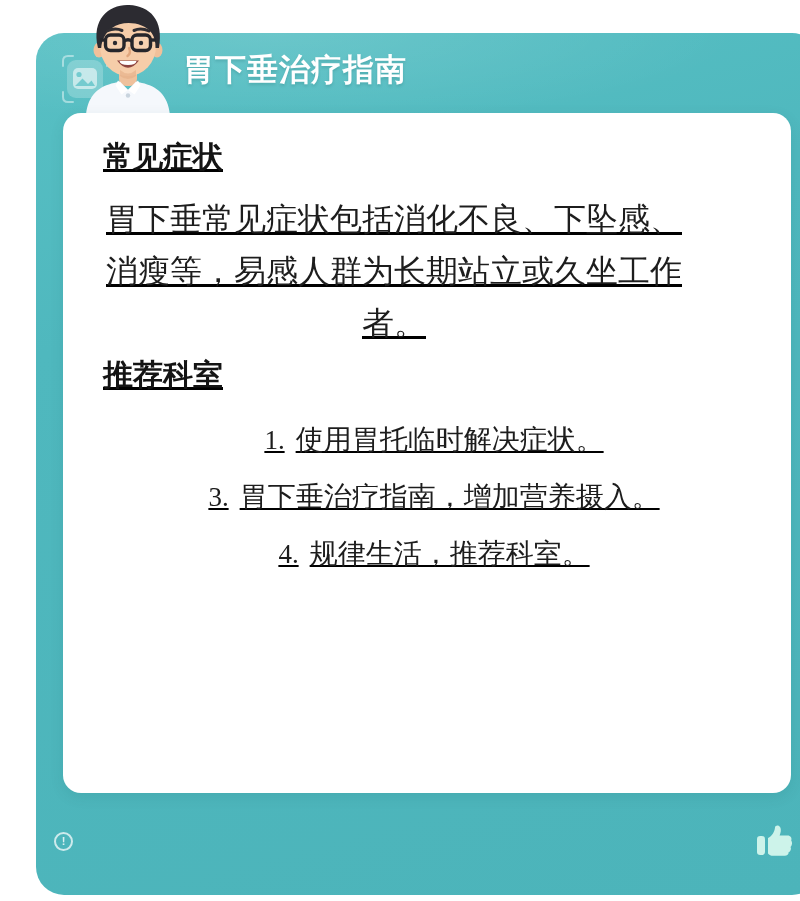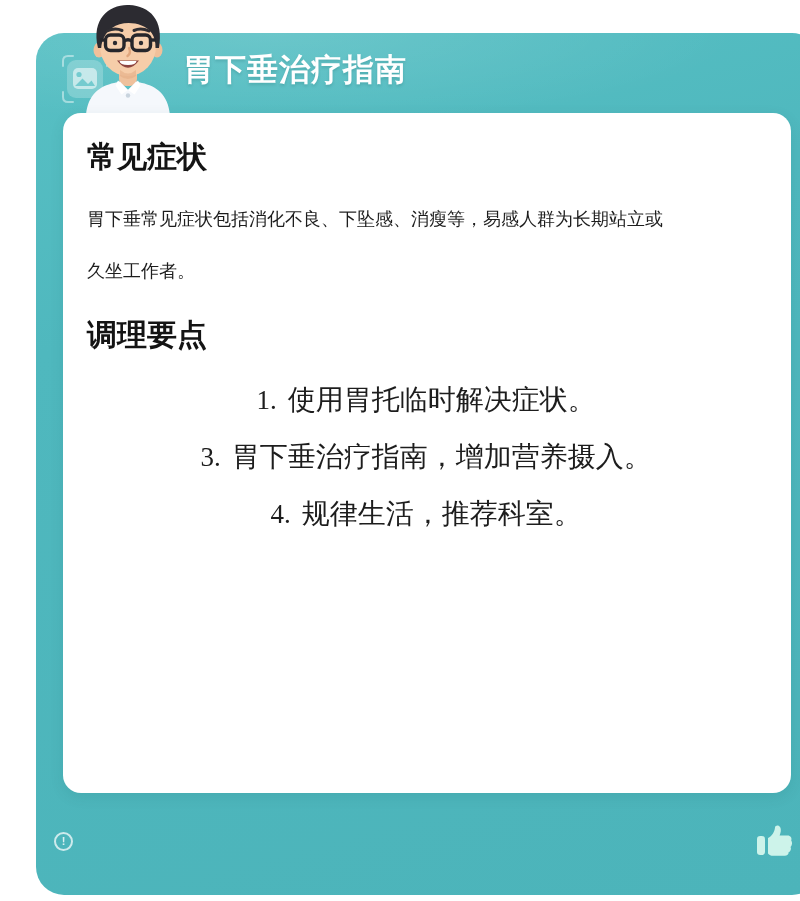"常见症状" .card { padding: 10px 26px 0 24px -> 10px 26px 0 40px; text-decoration: none -> underline }
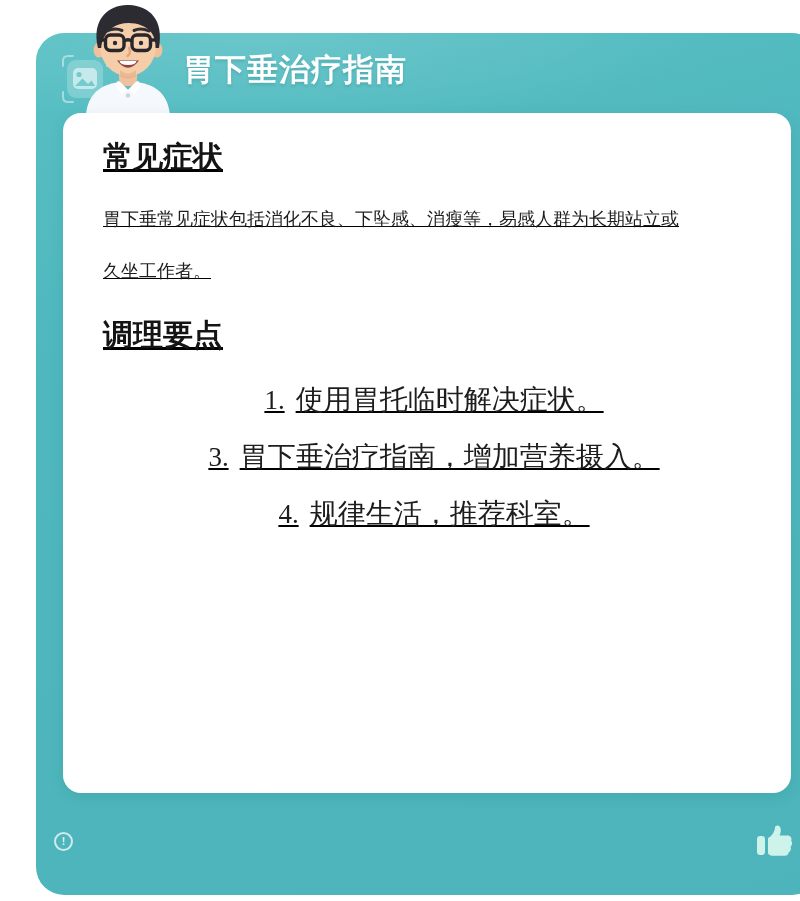"胃下垂常见症状包括消化不良、下坠感、消瘦等，易感人群为长期站立或久坐工作者。" .card p { font-size: 18px -> 32px; text-align: none -> center }
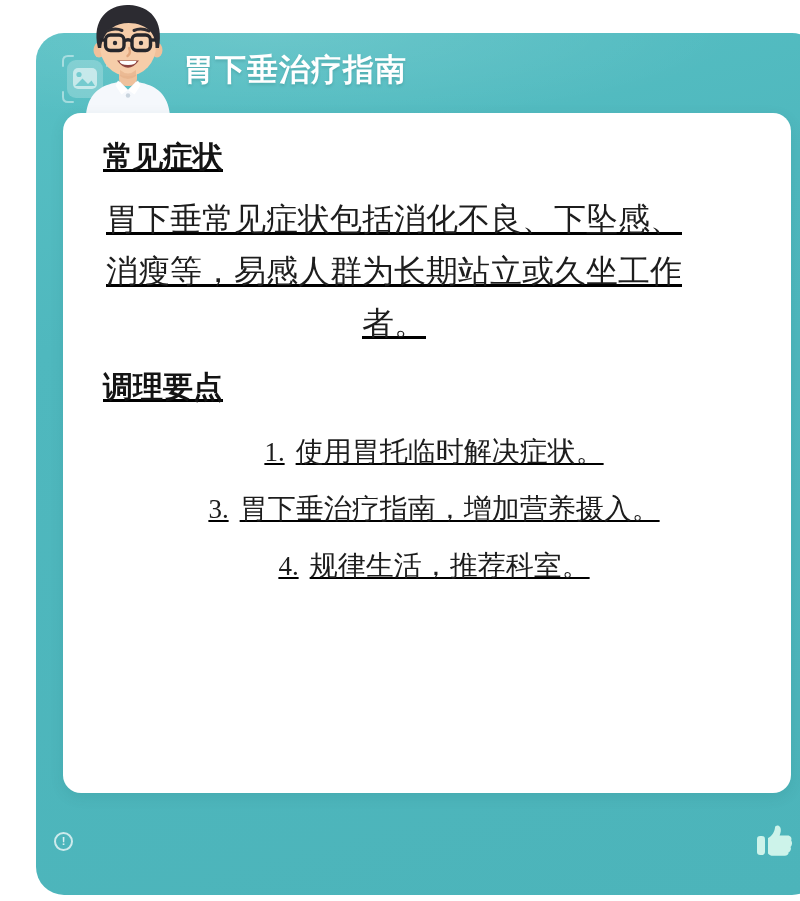"推荐科室" h2.h-dept { html: none -> <h2>推荐科室</h2> }
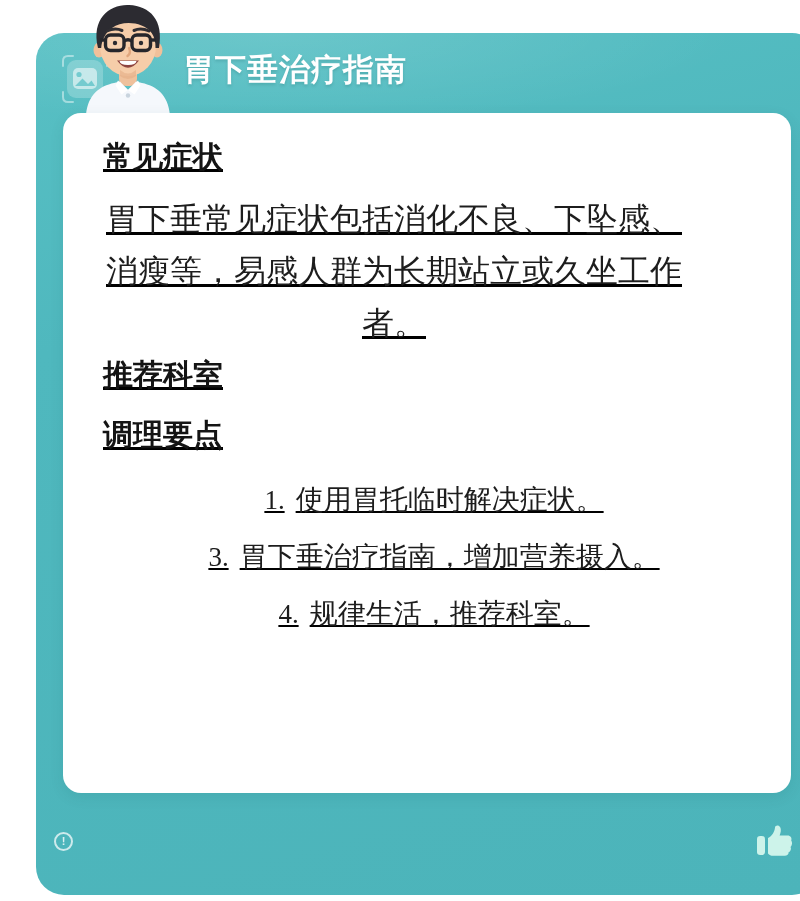"调理要点" h2.h-points { html: <h2>调理要点</h2> -> none }
